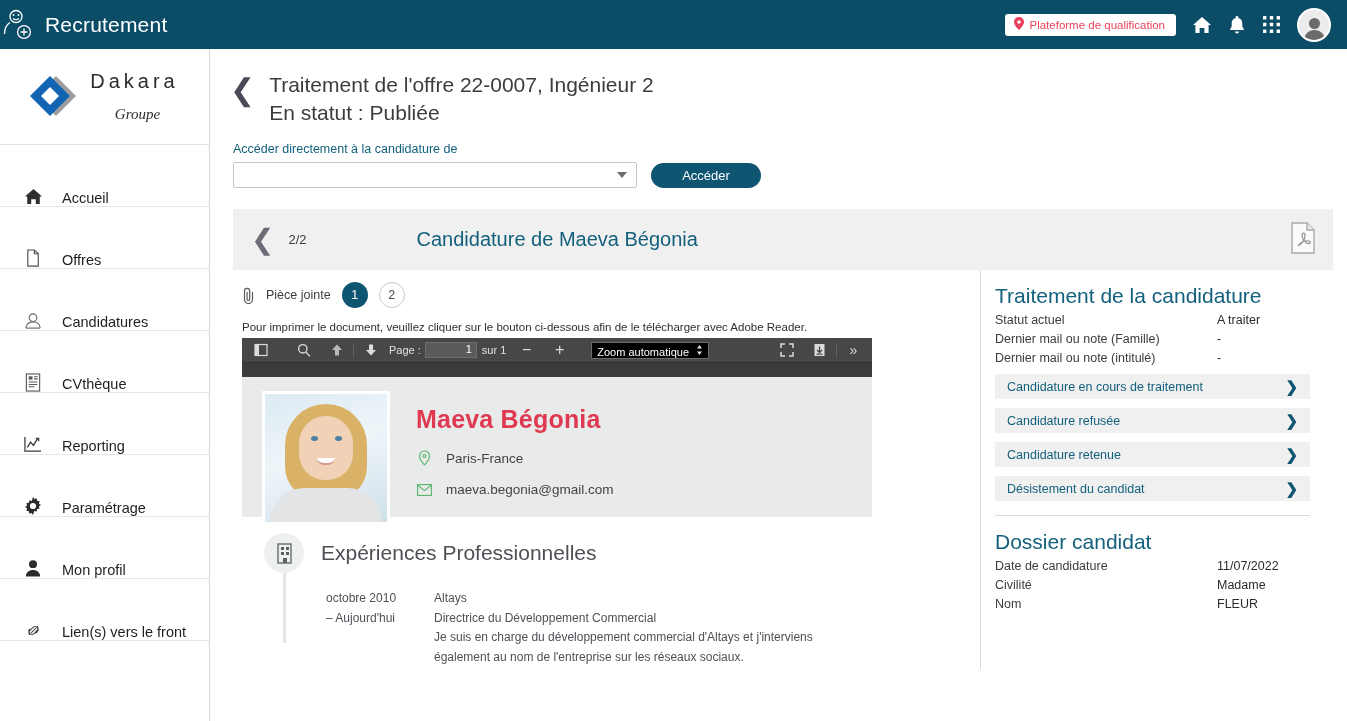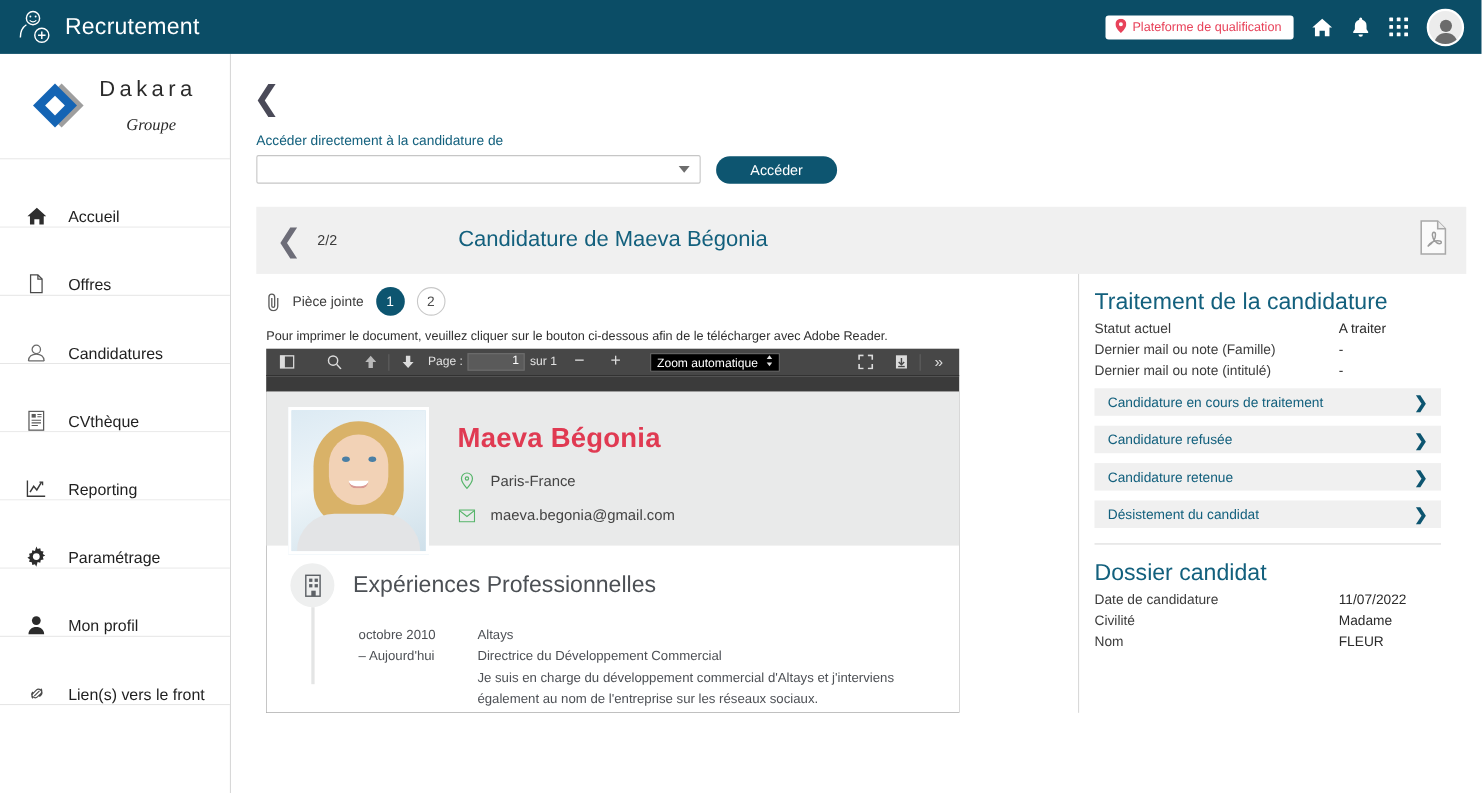"Recrutement" .brand { padding-left: 15px -> 1px }
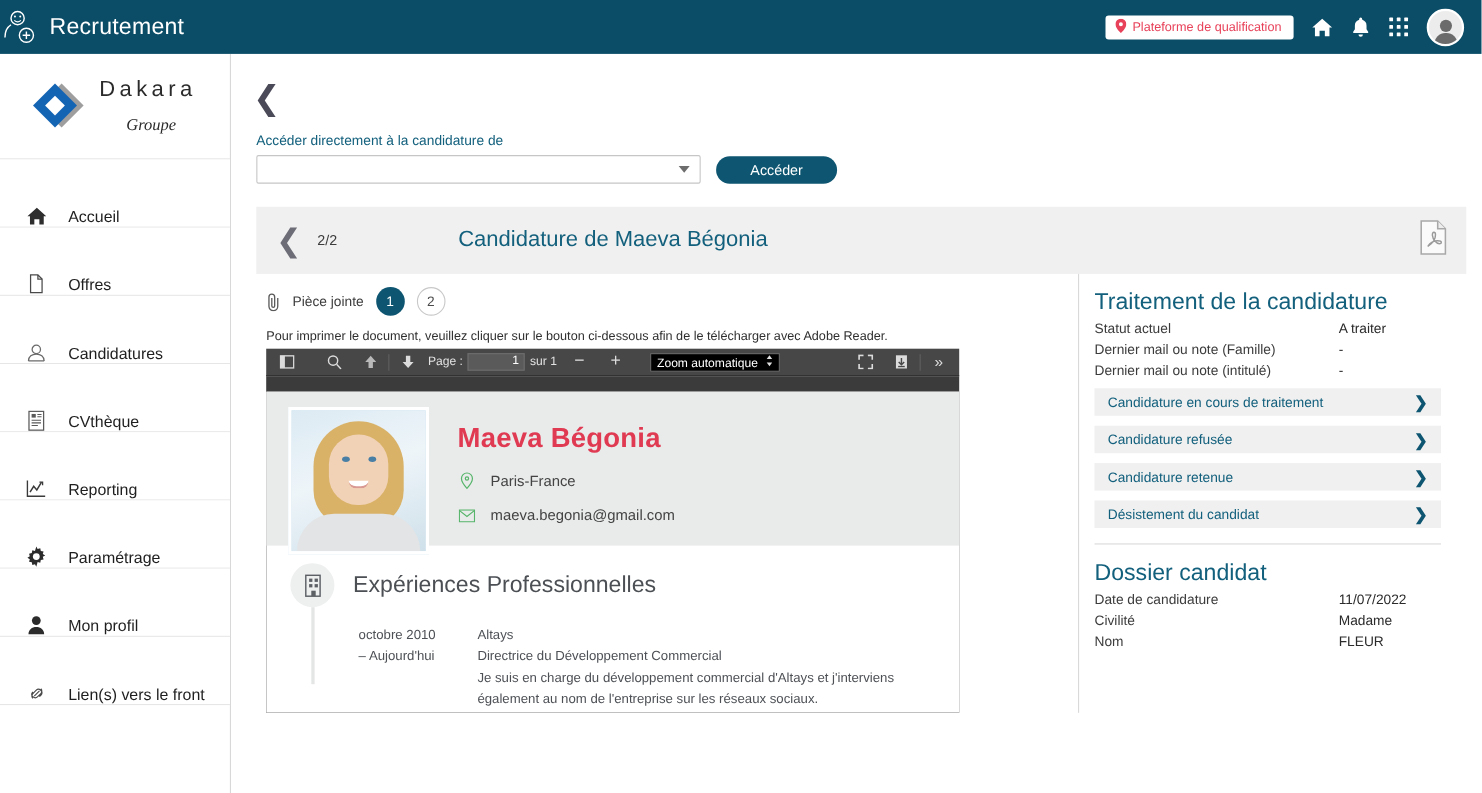"Traitement de l'offre 22-0007, Ingénieur" div.page-title { html: none -> <div> <div>Traitement de l'offre 22-0007, Ingénieur 2</div> <div>En statut : Publiée</div> </div> }
